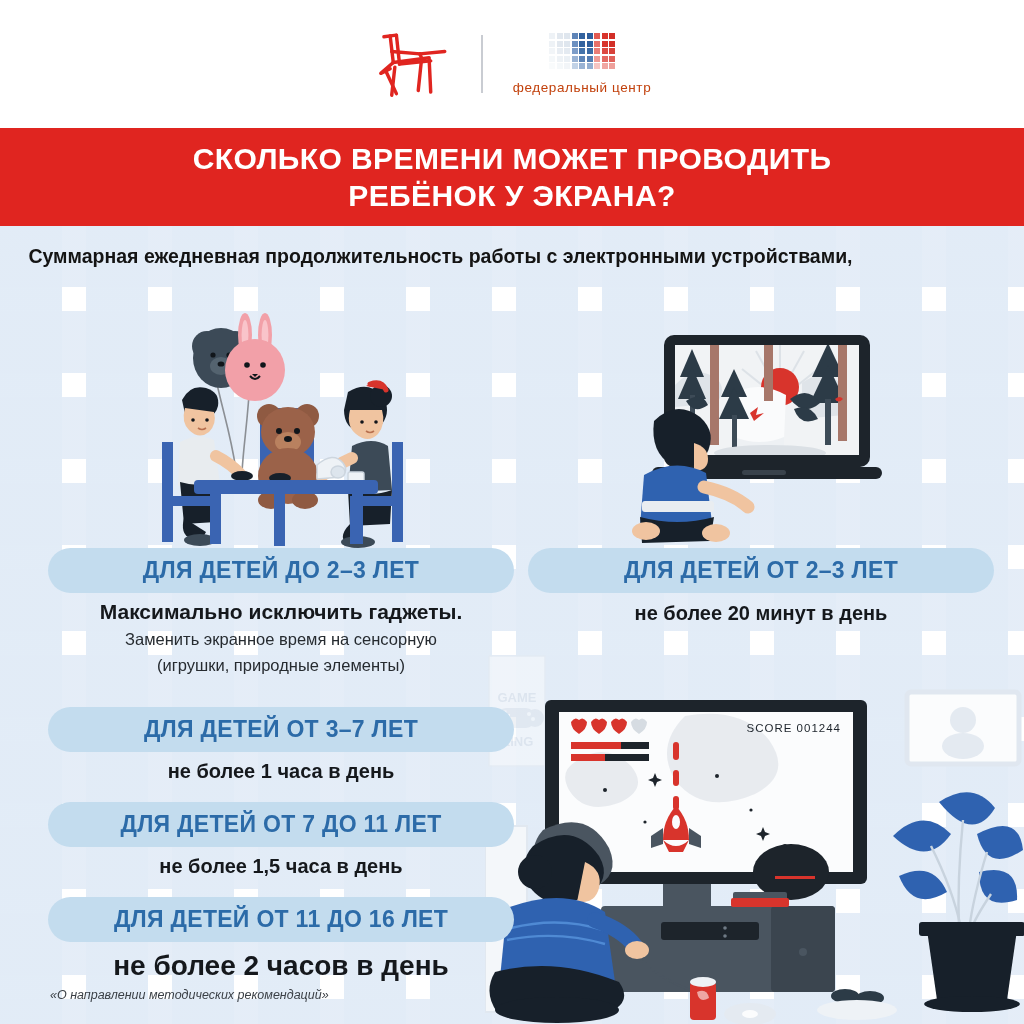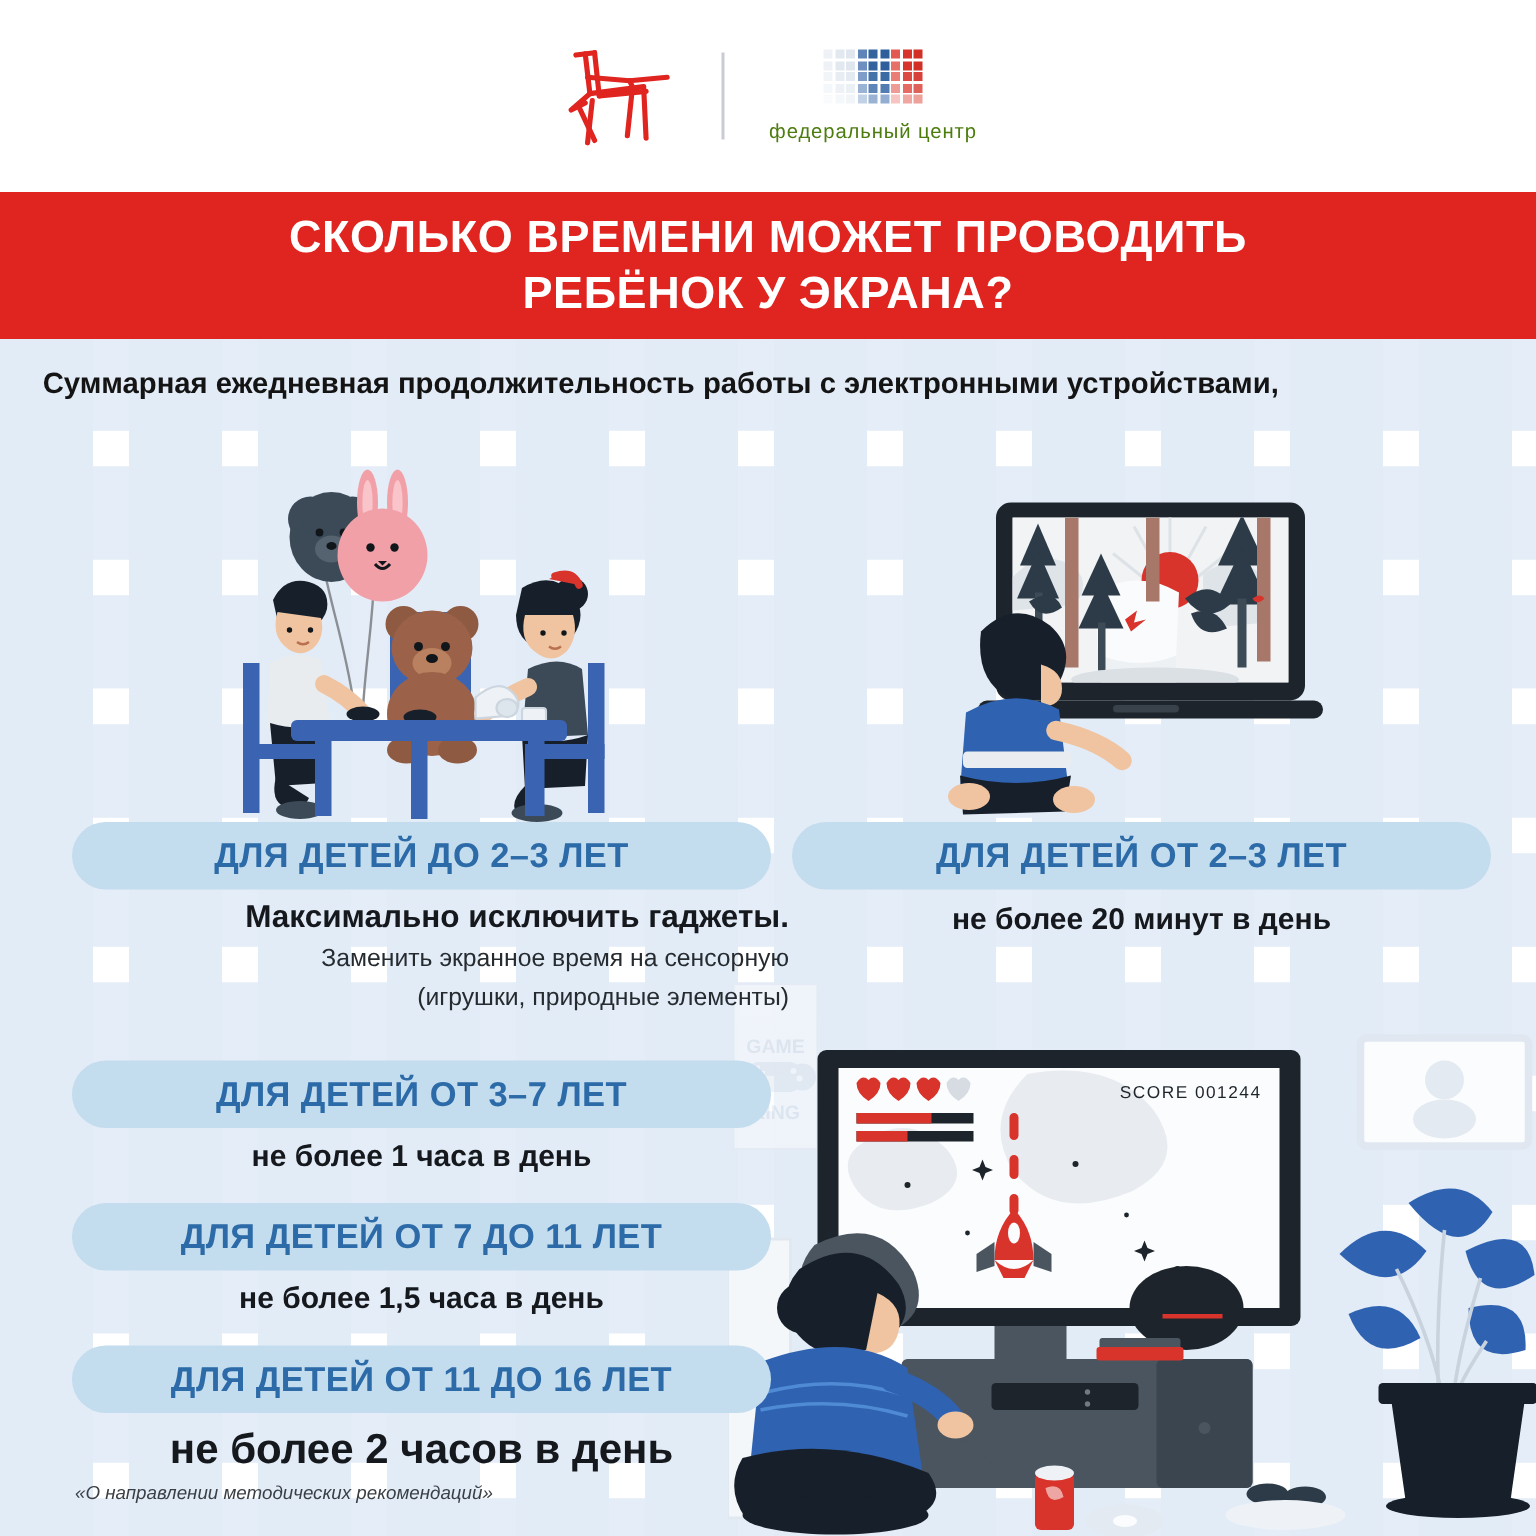"федеральный центр" .brand-sub { color: #4d7c0f -> #c2410c }
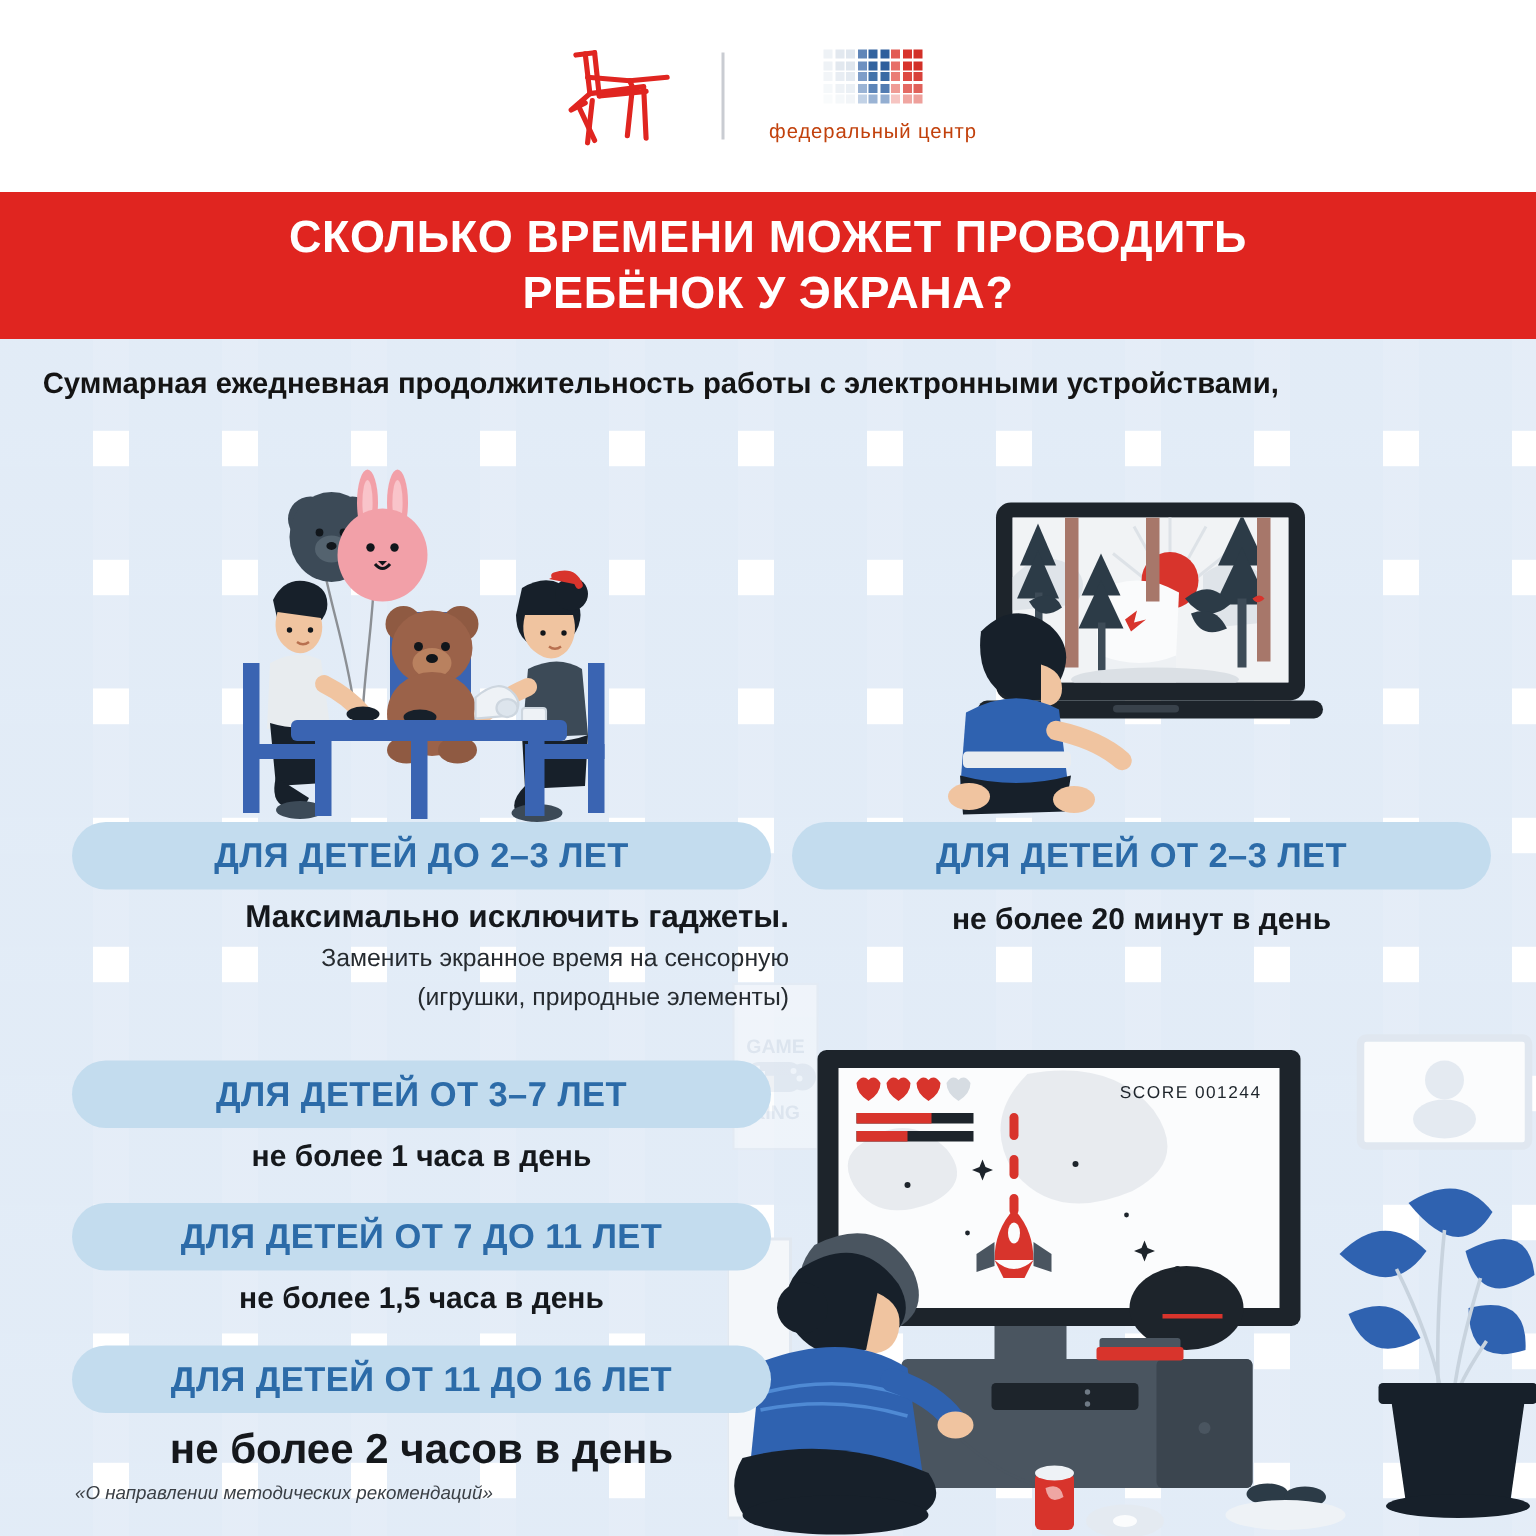"Максимально исключить гаджеты." #cap-1 { text-align: right -> none }
